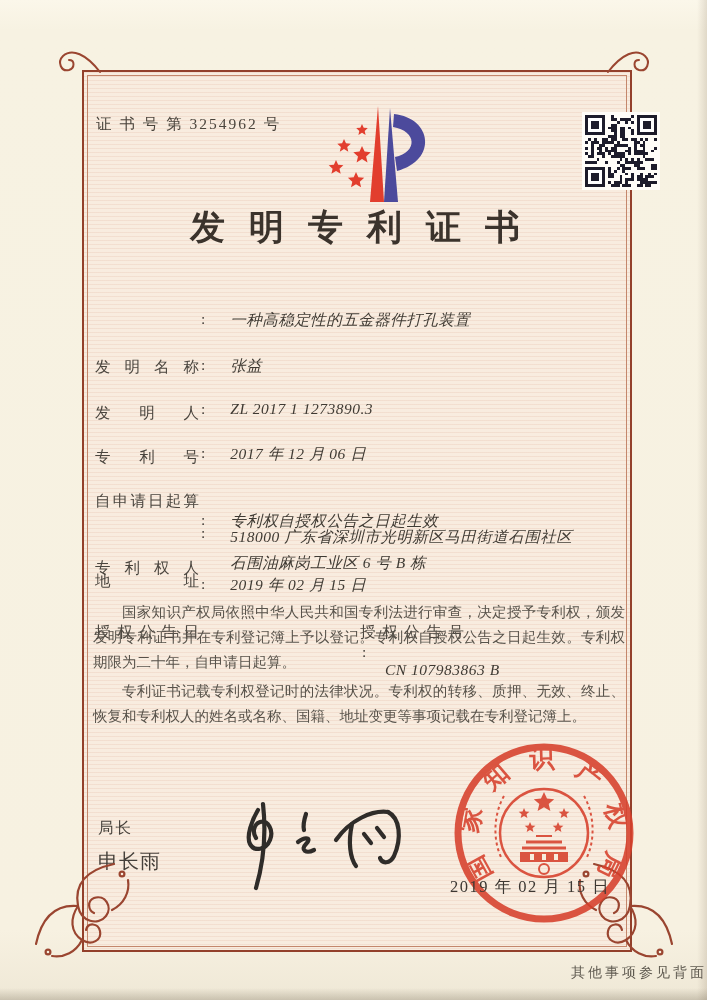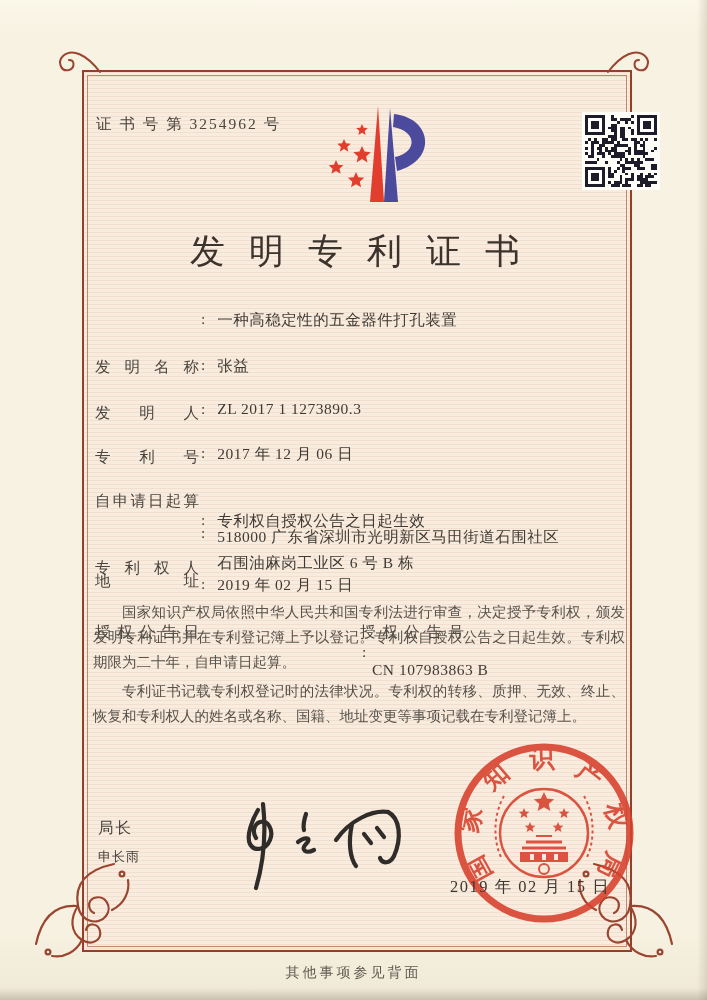"发明专利证书" .title { font-weight: 400 -> 700; top: 228px -> 204px }
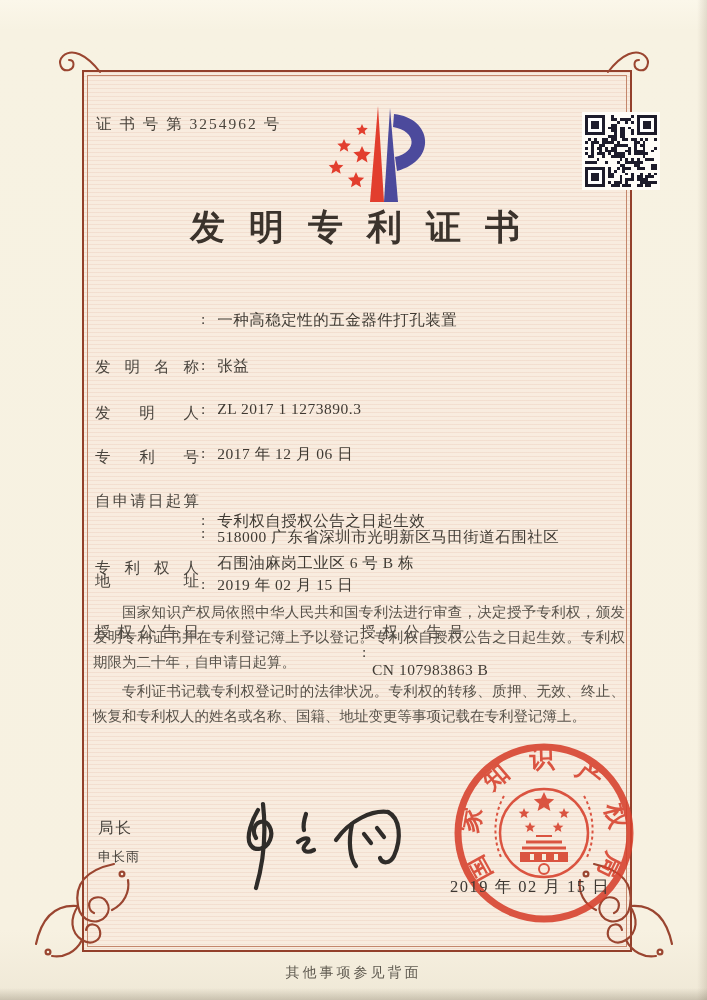"一种高稳定性的五金器件打孔装置" .fvalue { font-style: none -> italic; margin-left: 12px -> 25px }
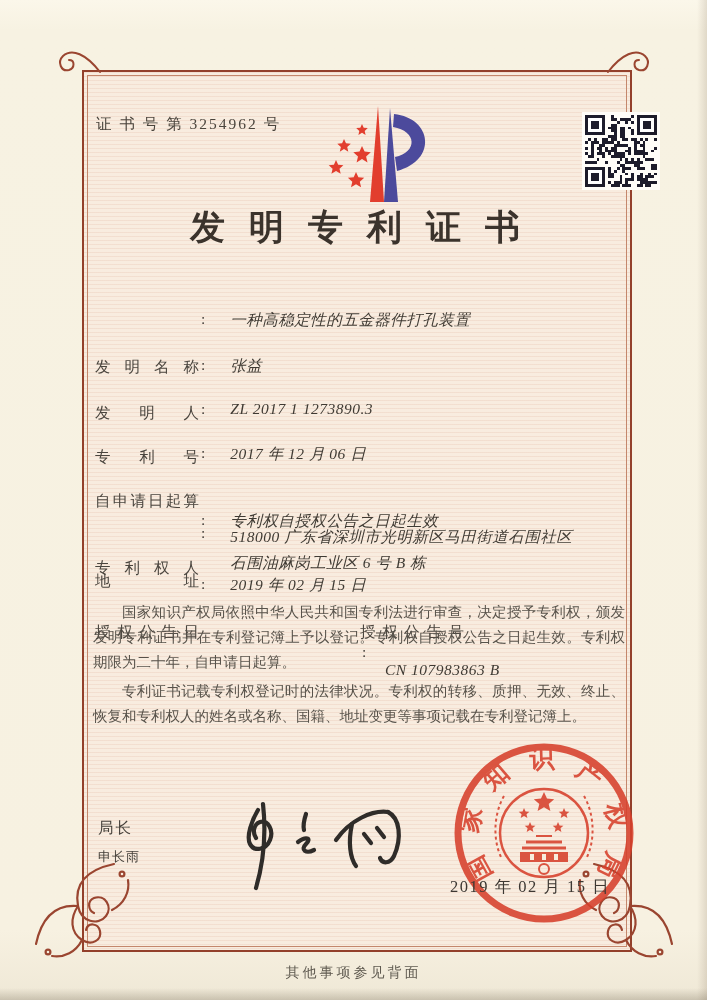"申长雨" .sig-name { font-size: 13px -> 20px }
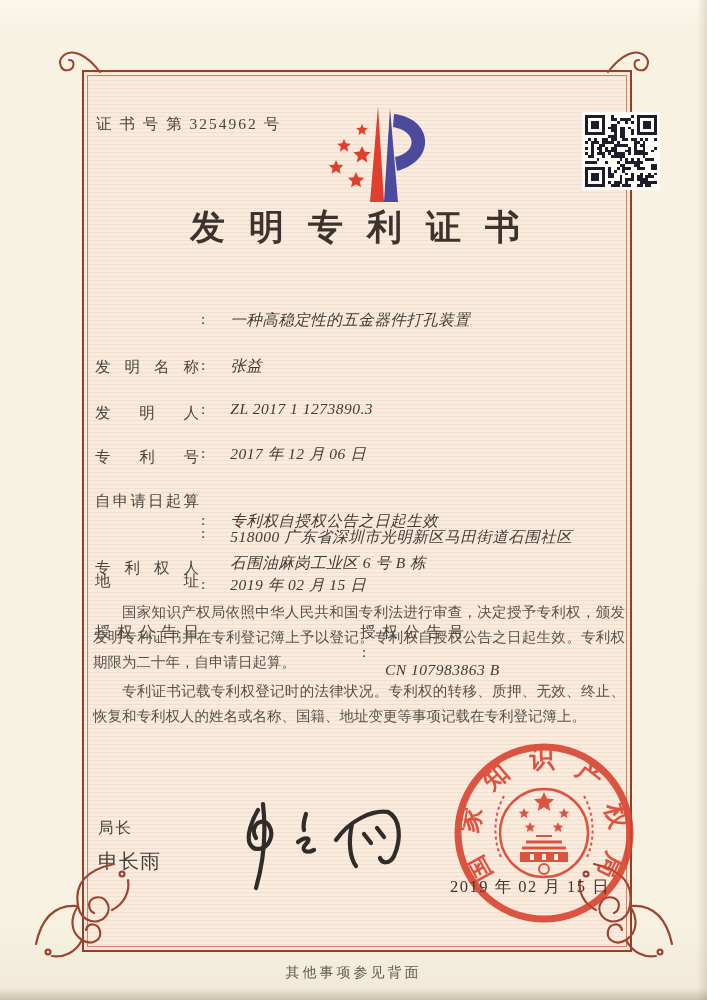"其他事项参见背面" .back-note { text-align: center -> right }
